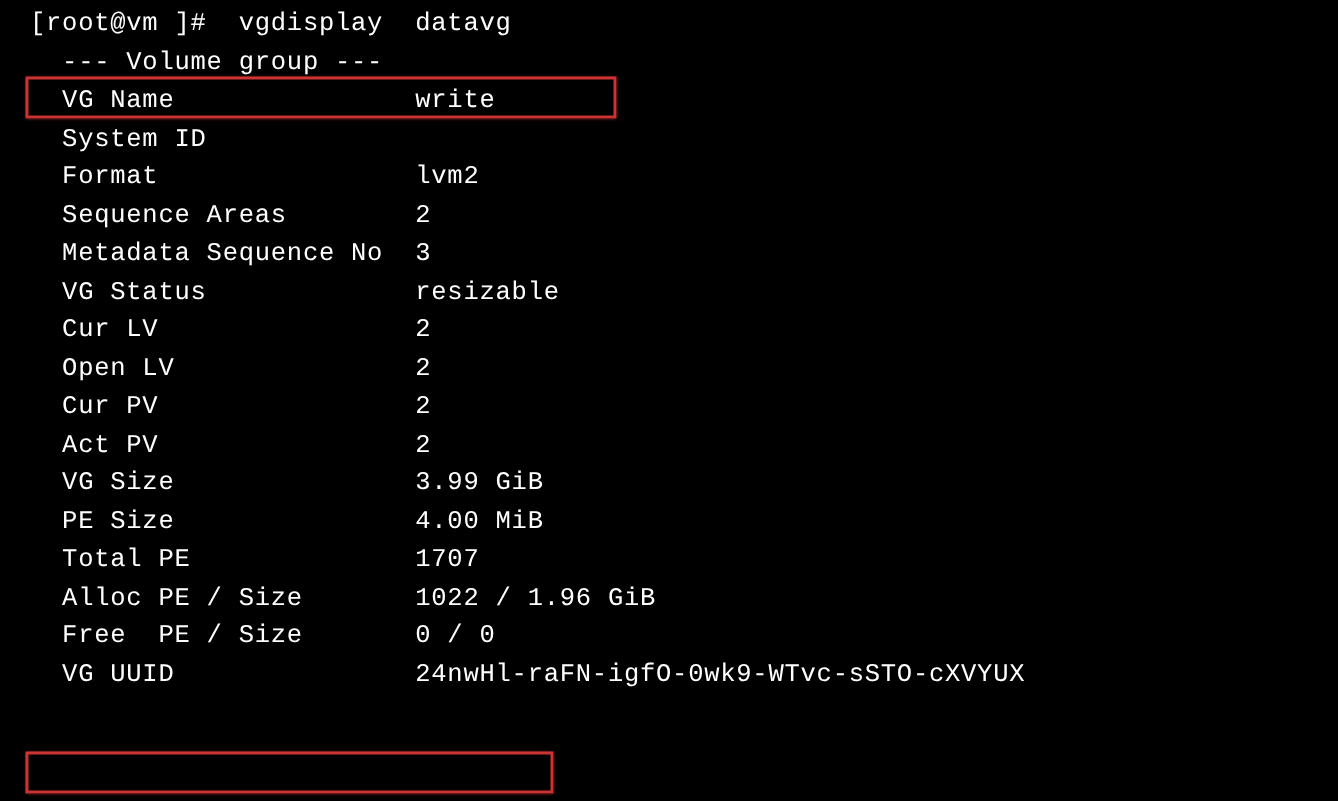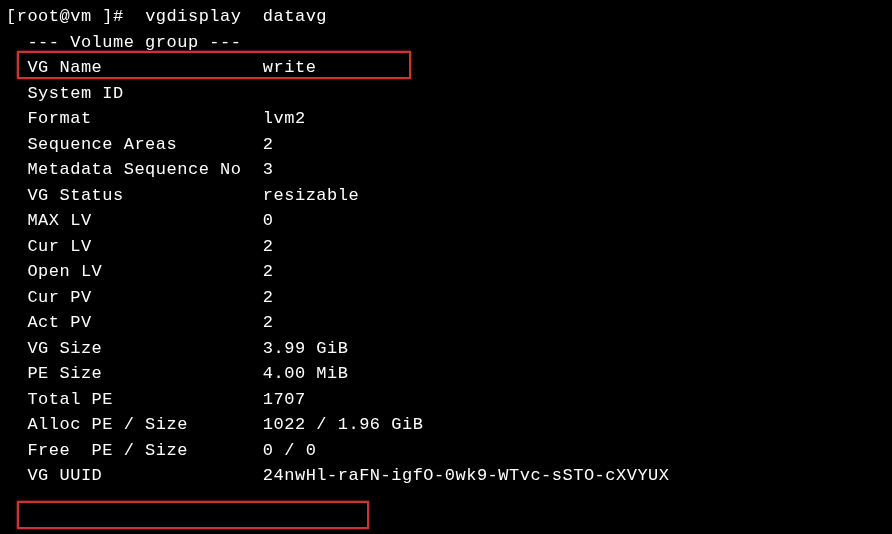"[root@vm ]# vgdisplay datavg" .line { margin-left: none -> 14px }
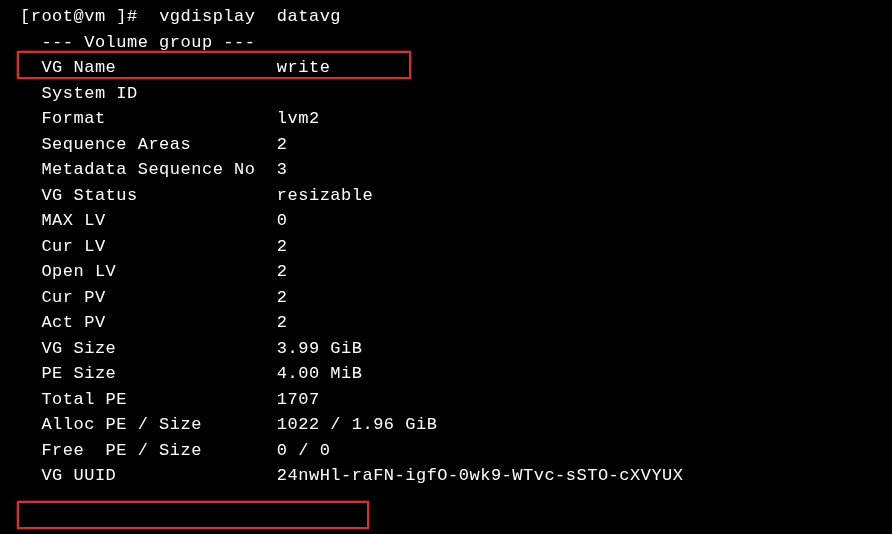"MAX LV 0" div.line { html: <div><span> MAX LV </span> <span>0</span></div> -> none }
